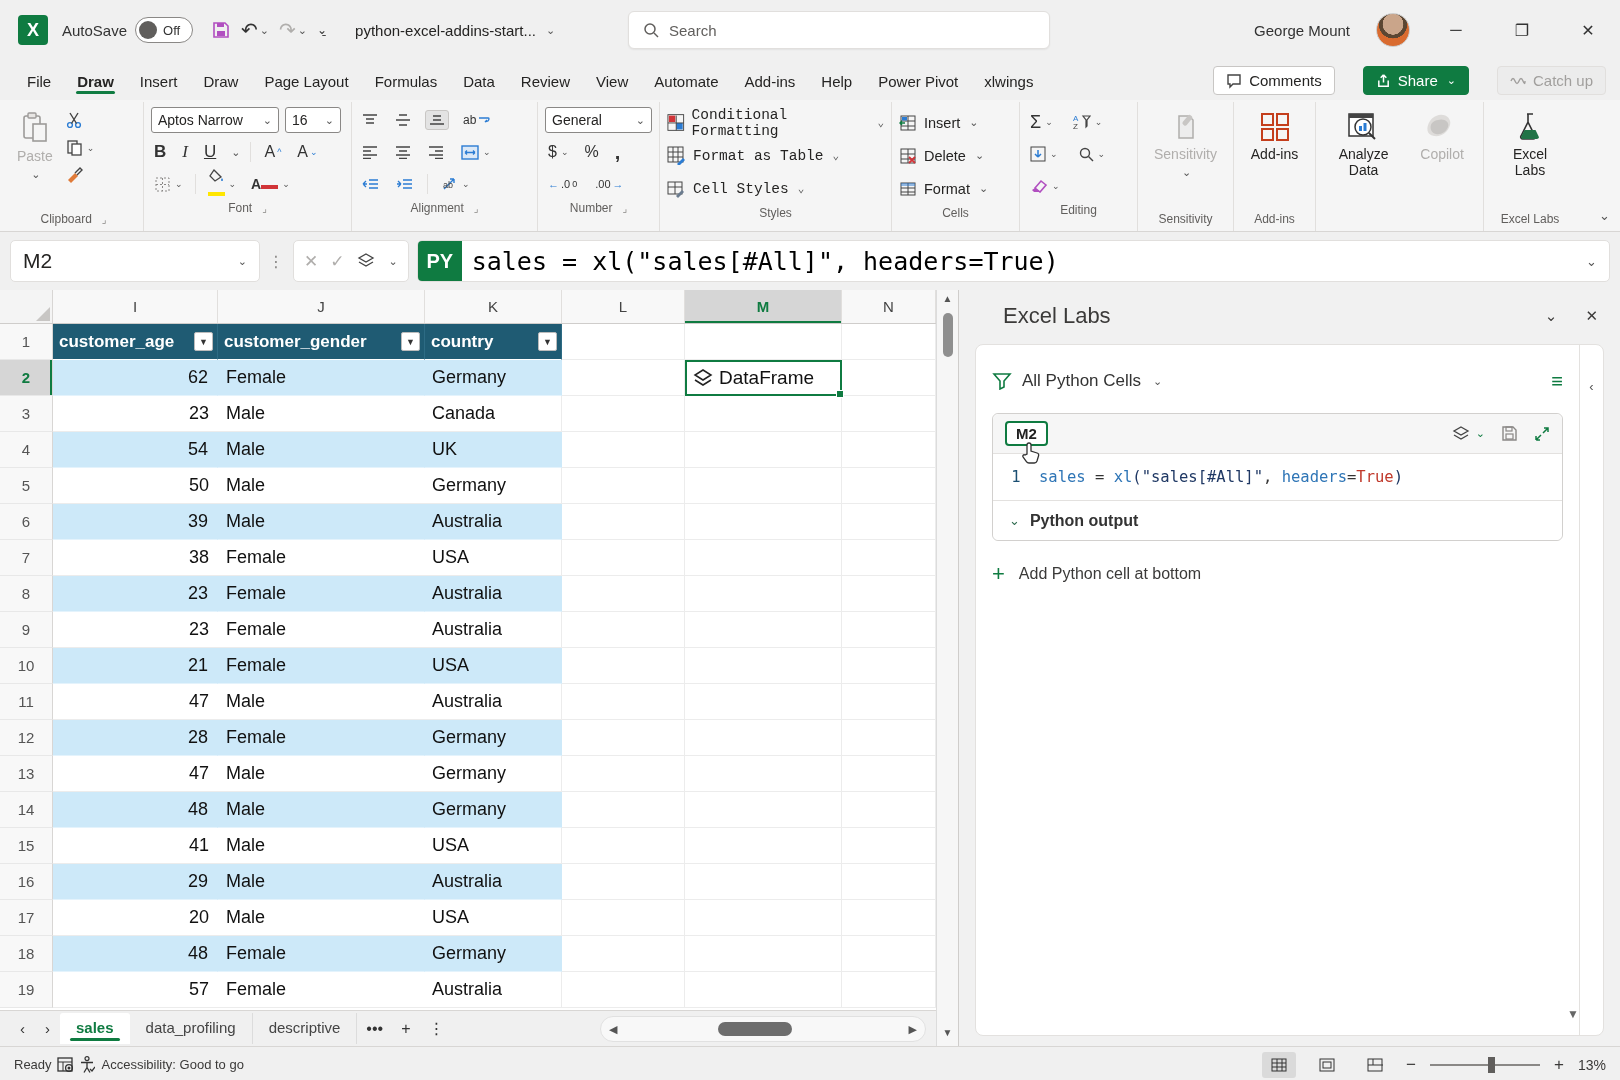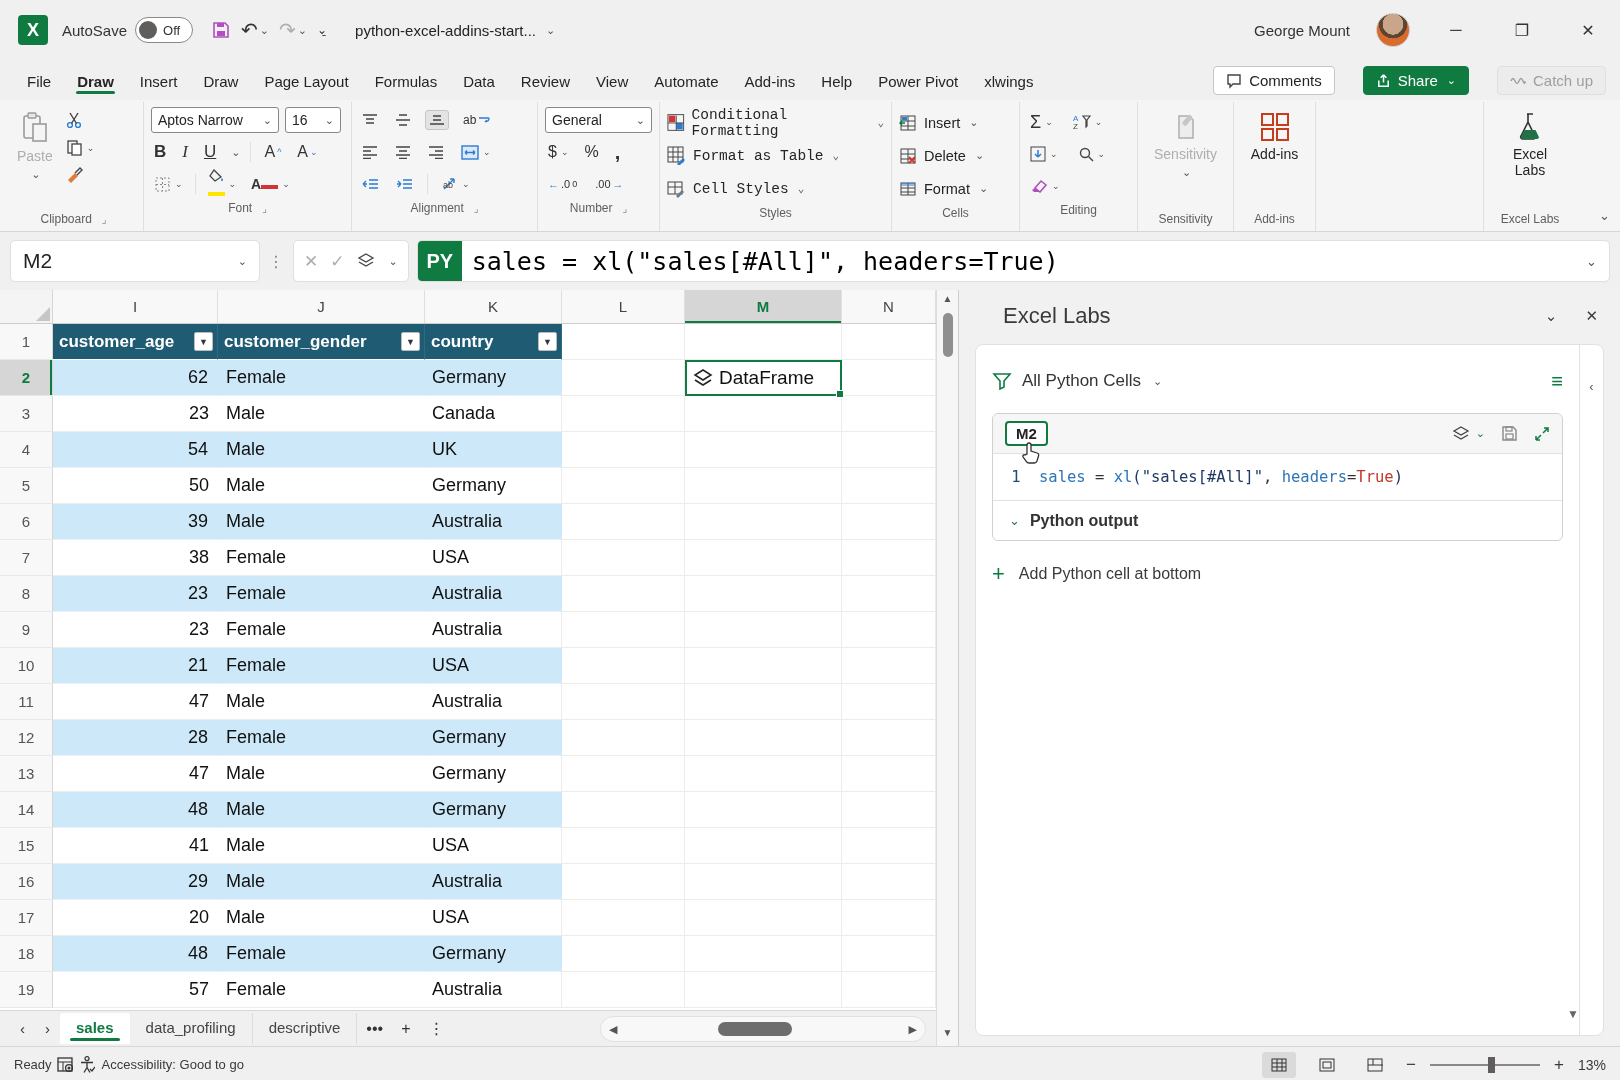"Search" div.searchbox { html: none -> <div> <svg> <circle></circle> <line></line> </svg> <span>Search</span> </div> }
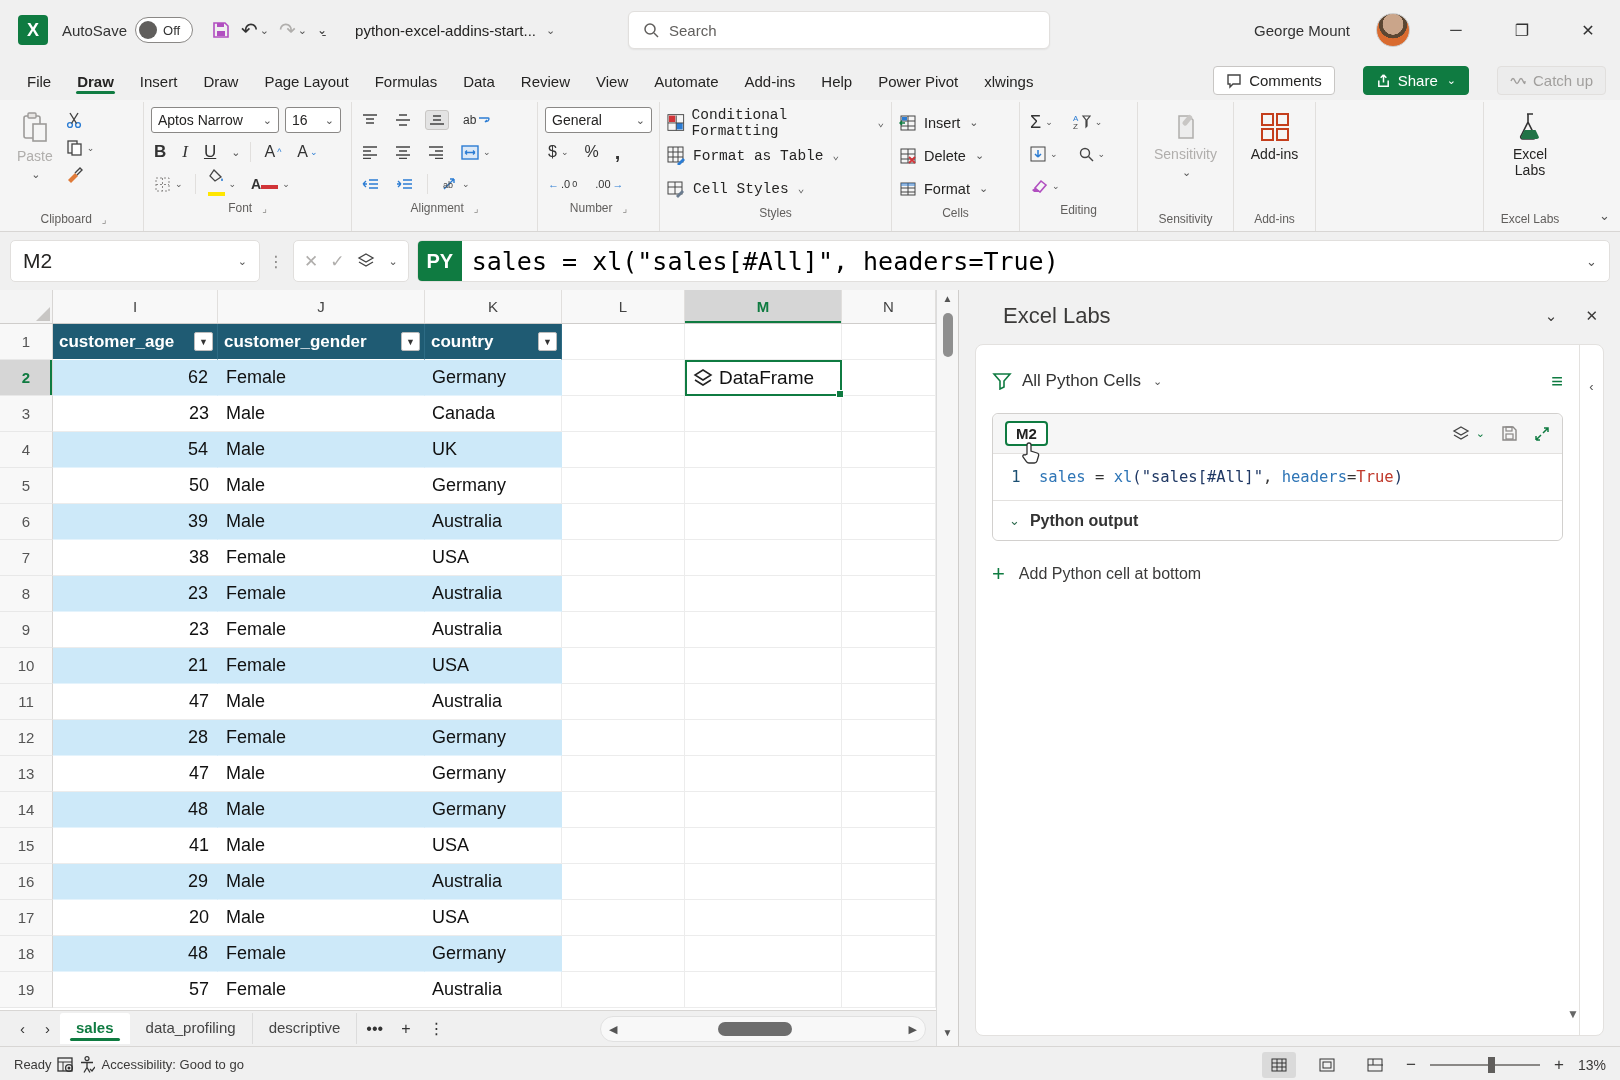"Analyze Data" div.gbody { html: none -> <div> <div> <svg> <rect></rect> <rect></rect> <circle></circle> <rect></rect> <rect></rect> <line></line> </svg> <span>Analyze Data</span> </div> <div> <svg> <path></path> <path></path> </svg> <span>Copilot</span> </div> </div> }
